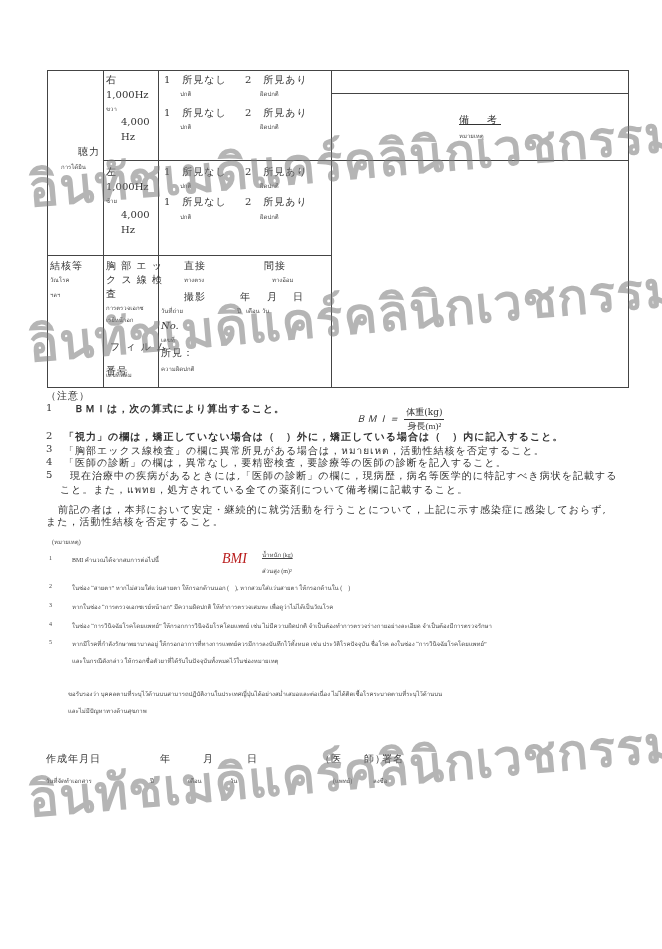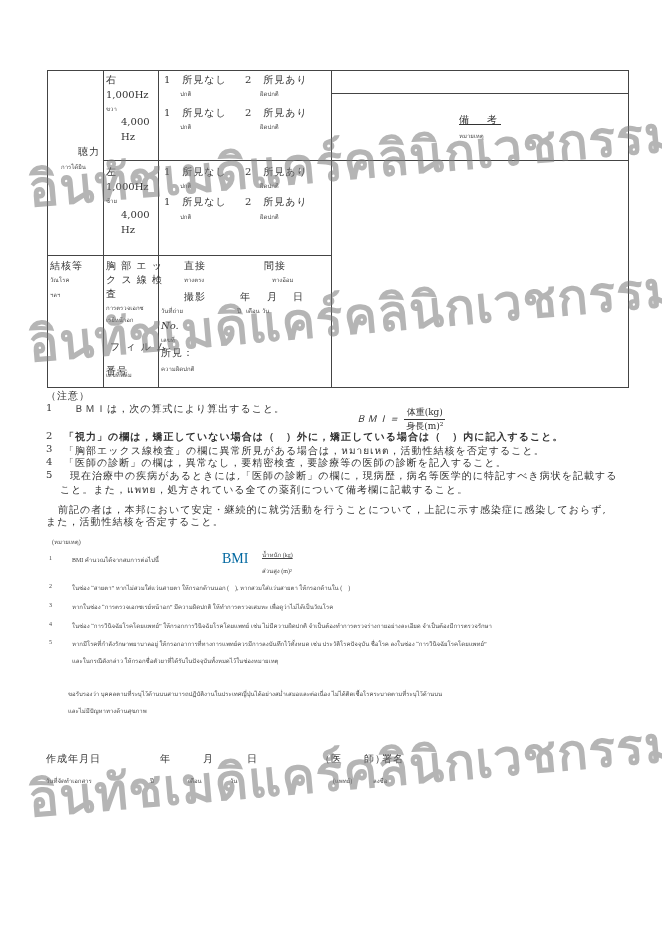"ＢＭＩは，次の算式により算出すること。" div.abs { font-weight: none -> bold }
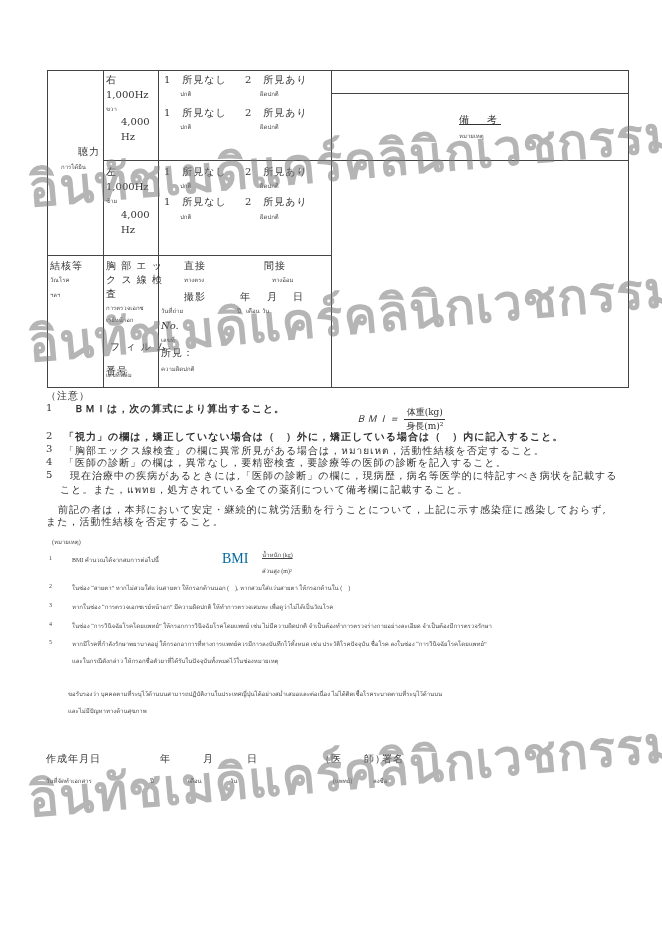"身長(m)²" .frac .den { font-family: none -> Liberation Serif, serif }
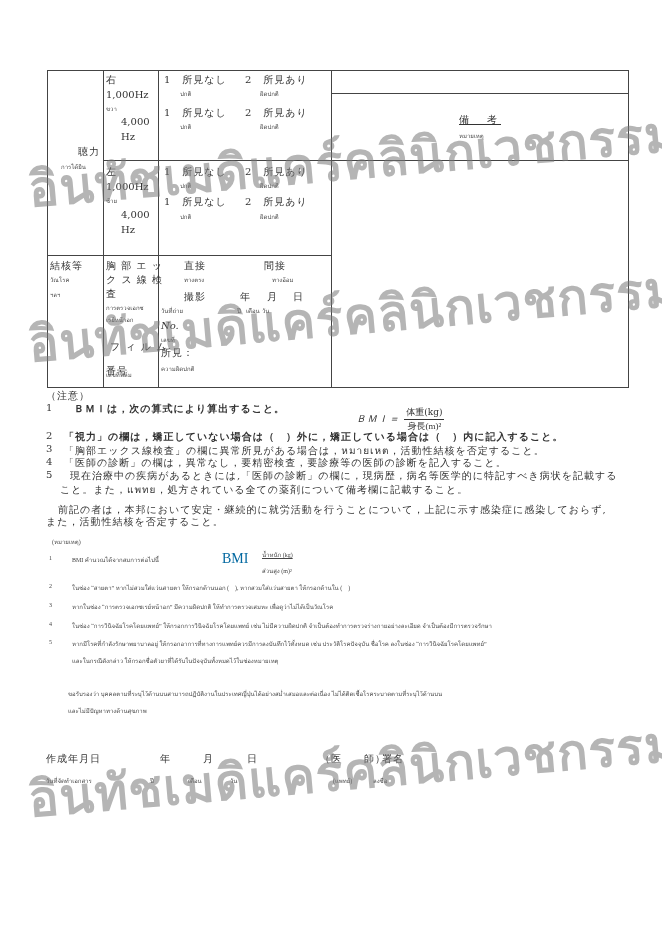"BMI" div.abs { color: #0369a1 -> #b91c1c; font-style: none -> italic }
